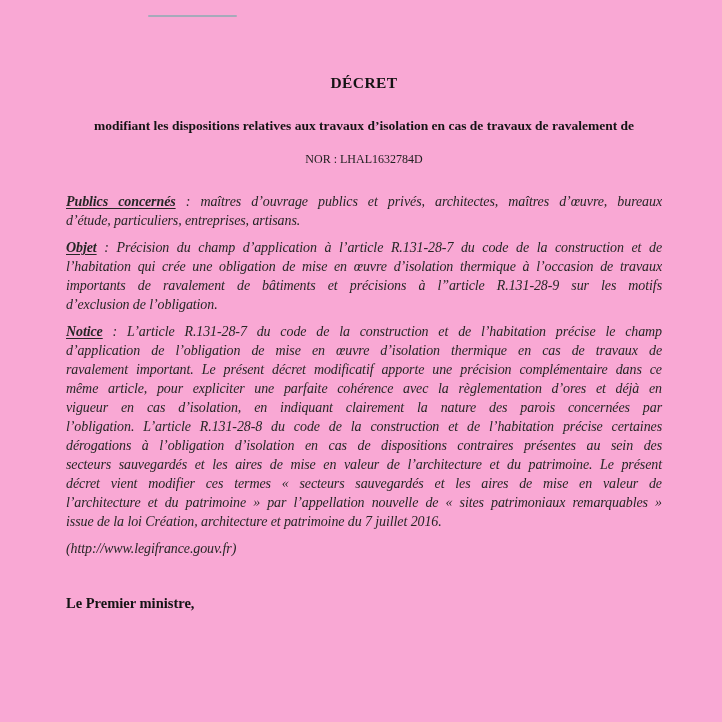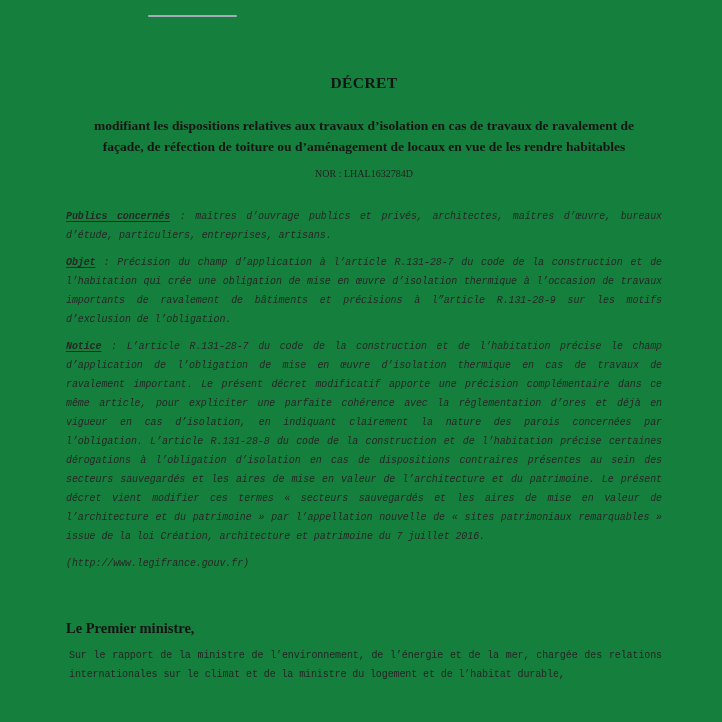"DÉCRET" .page { background: #15803d -> #f9a8d4 }
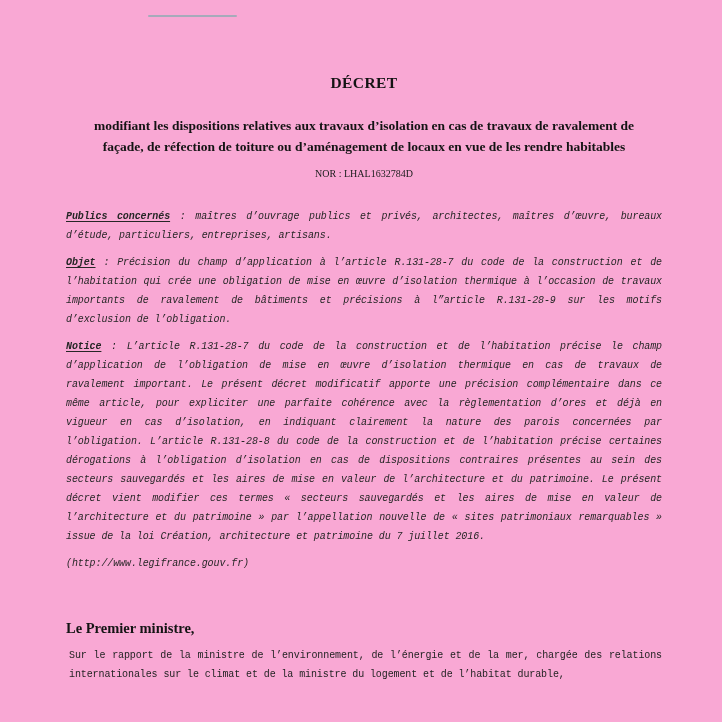"façade, de réfection de toiture" div.sub-line { html: <div>façade, de réfection de toiture ou d’aménagement de locaux en vue de les rendre habitables</div> -> none }
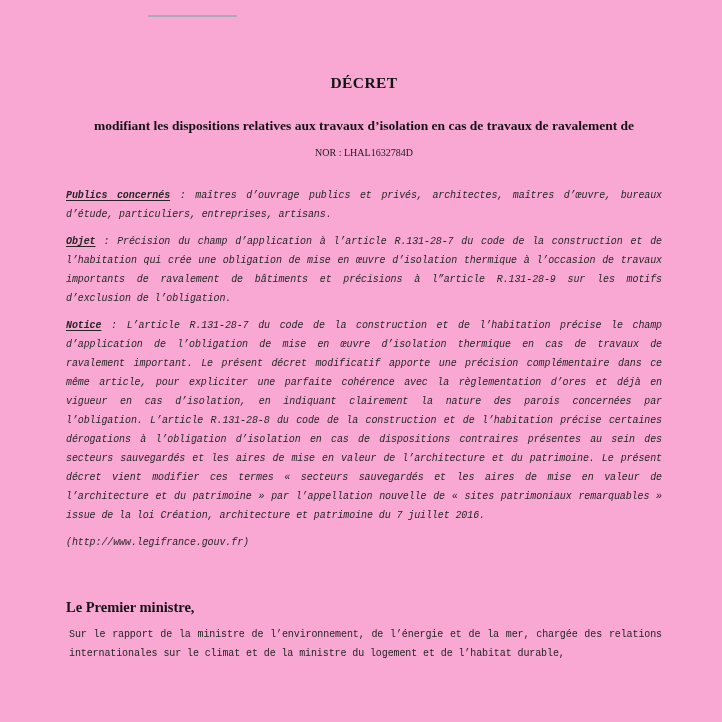"NOR : LHAL1632784D" .nor { font-size: 10px -> 12px; margin-top: 8px -> 14px }
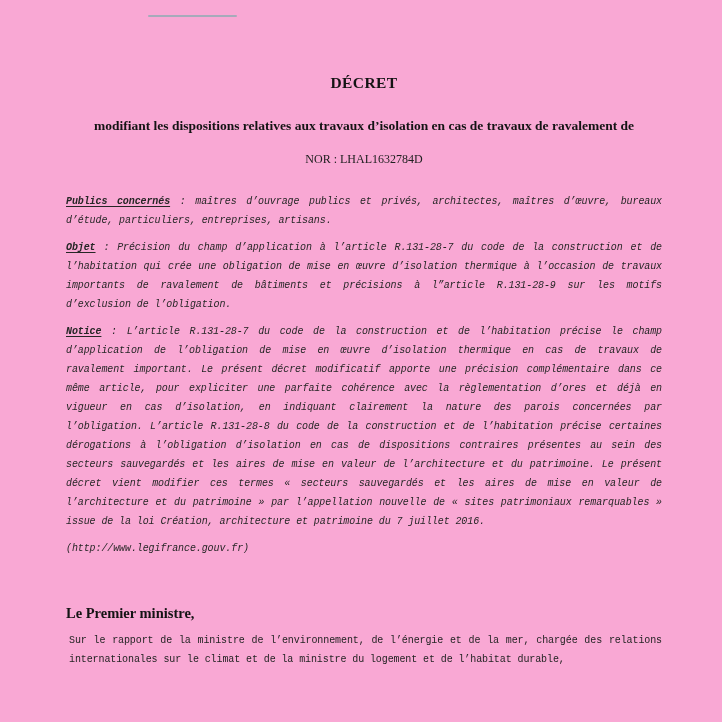"Publics concernés : maîtres d’ouvrage" .line { font-family: Liberation Mono, monospace -> none; font-size: 10px -> 14px }
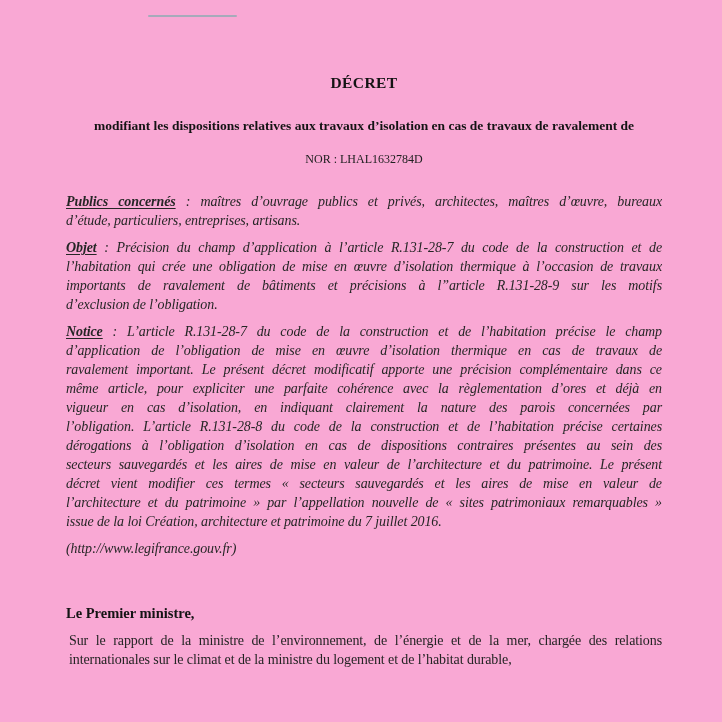"Le Premier ministre," .closing { margin-top: 46px -> 36px }
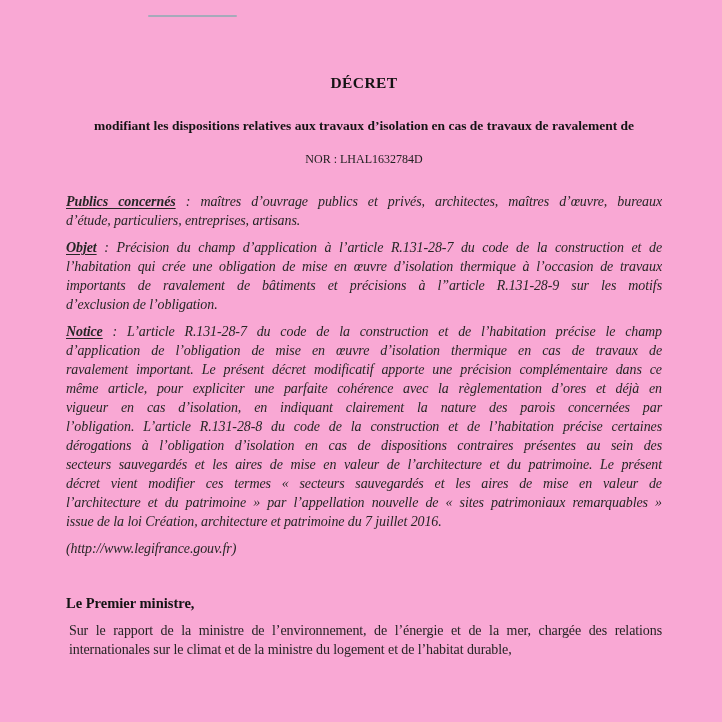"Sur le rapport de la" div.rapport { html: <div> <div>Sur le rapport de la ministre de l’environnement, de l’énergie et de la mer, chargée des relations</div> <div>internationales sur le climat et de la ministre du logement et de l’habitat durable,</div> </div> -> none }
